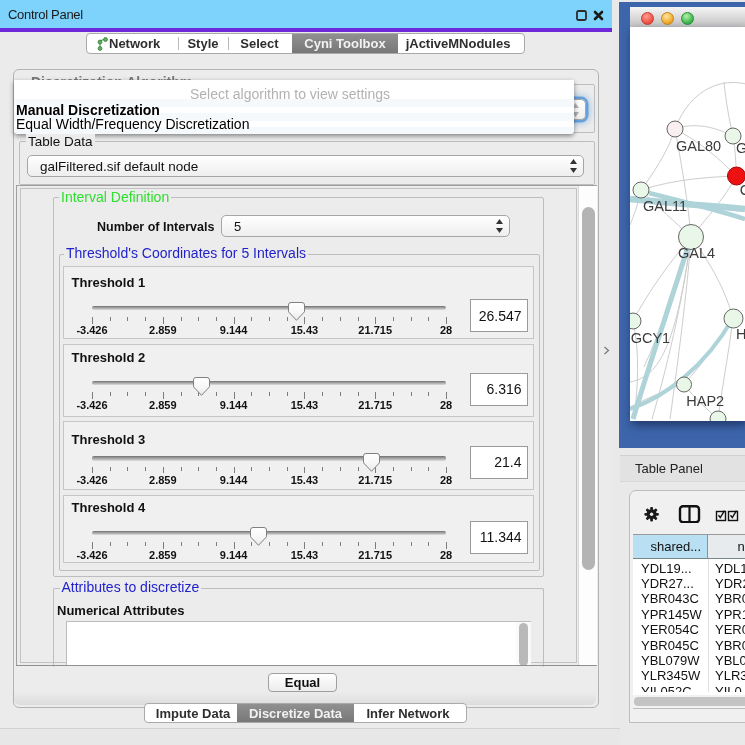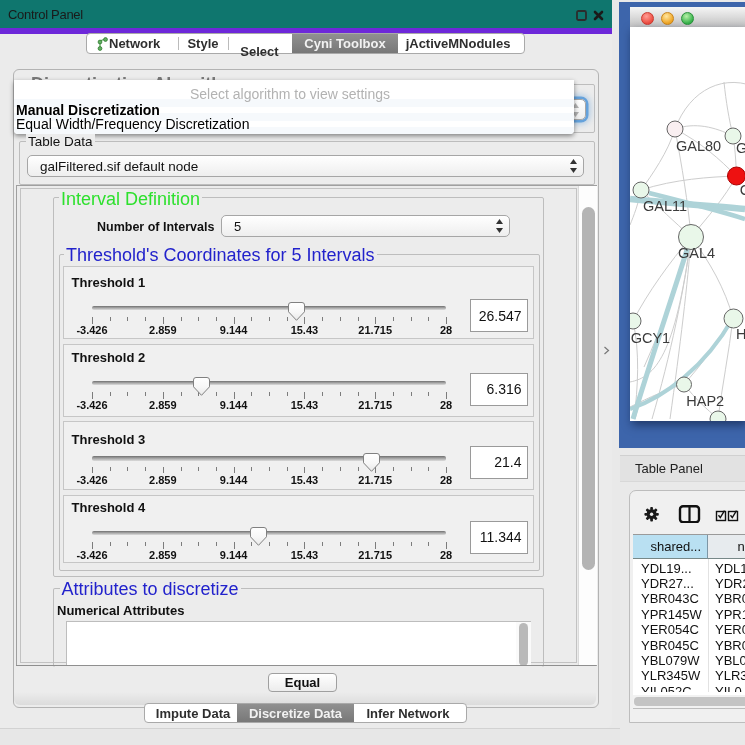"Control Panel" #cptitle { background: #0f766e -> #7dd3fc; border-bottom: 6px solid #6d28d9 -> 4px solid #6d28d9 }
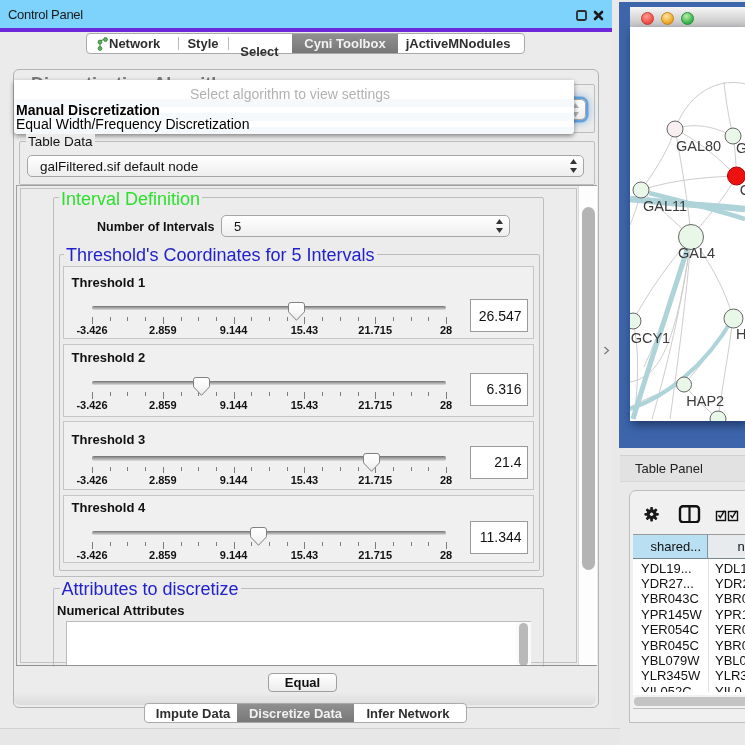"Select" div.lbl { margin-top: 8px -> none }
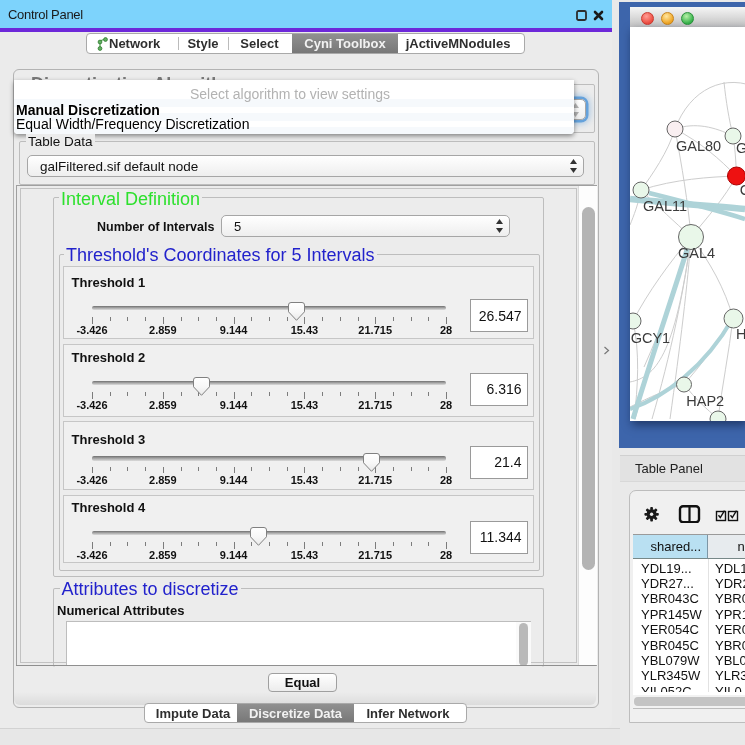"Interval Definition" .gtitle { font-size: 18px -> 14px }
